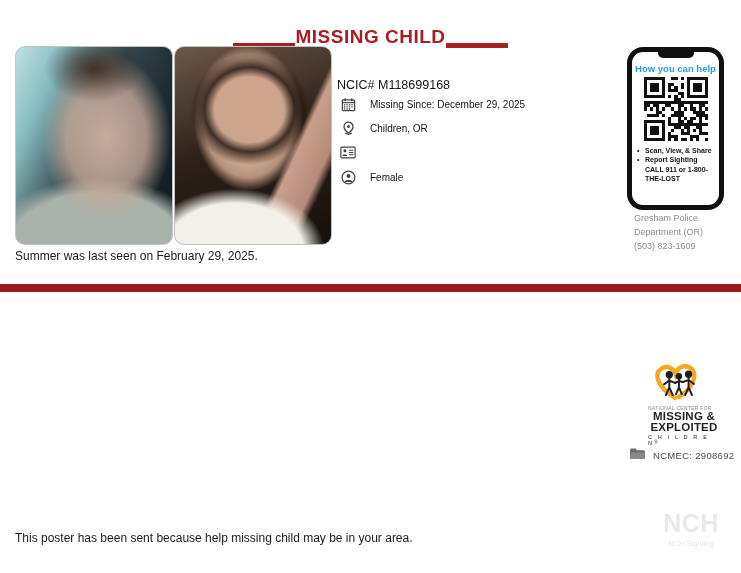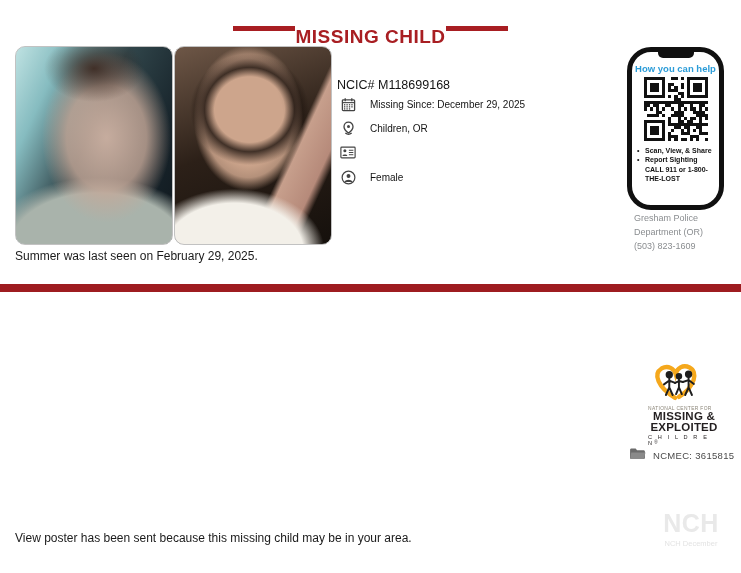"MISSING CHILD" .header-row { align-items: flex-start -> flex-end }
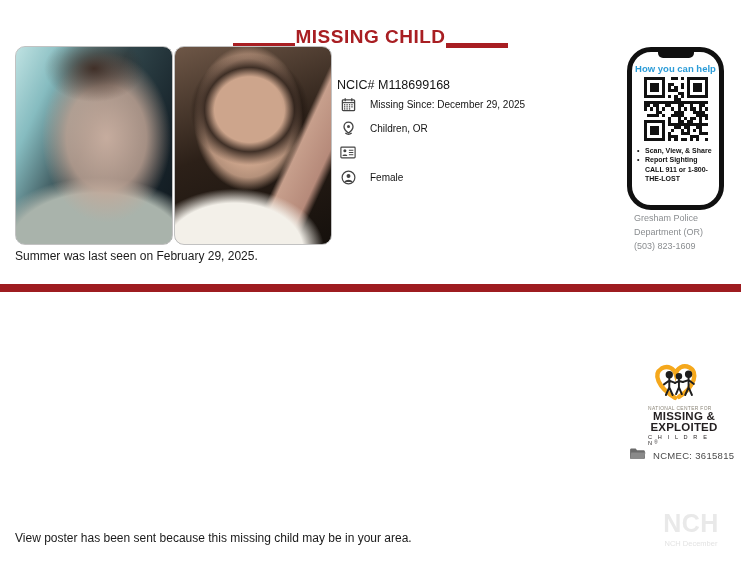"How you can help" .phone { border-radius: 24px -> 16px }
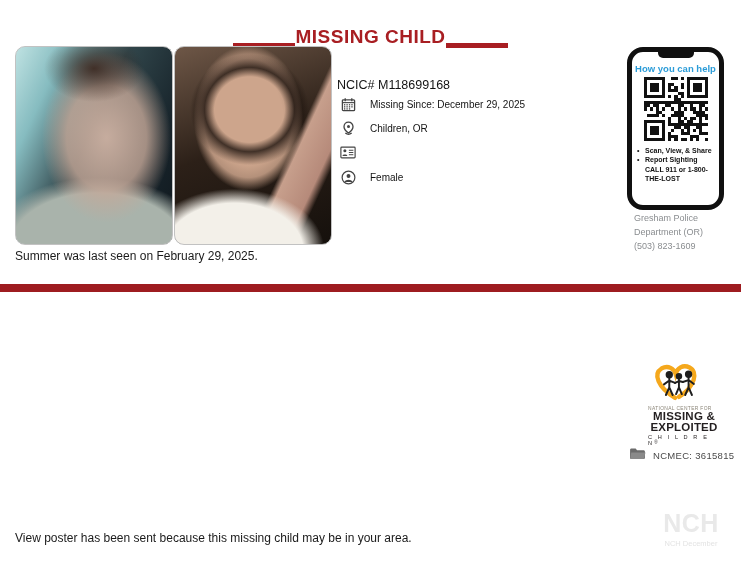"NCMEC: 3615815" span.case-number { text: 3615815 -> 2908692 }
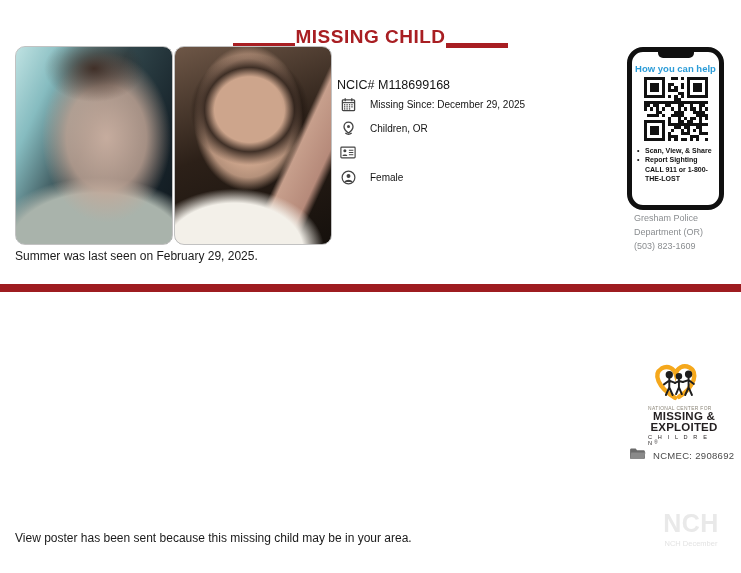"View poster has been sent" div.footer-notice { text: View poster has been sent because this -> This poster has been sent because help }
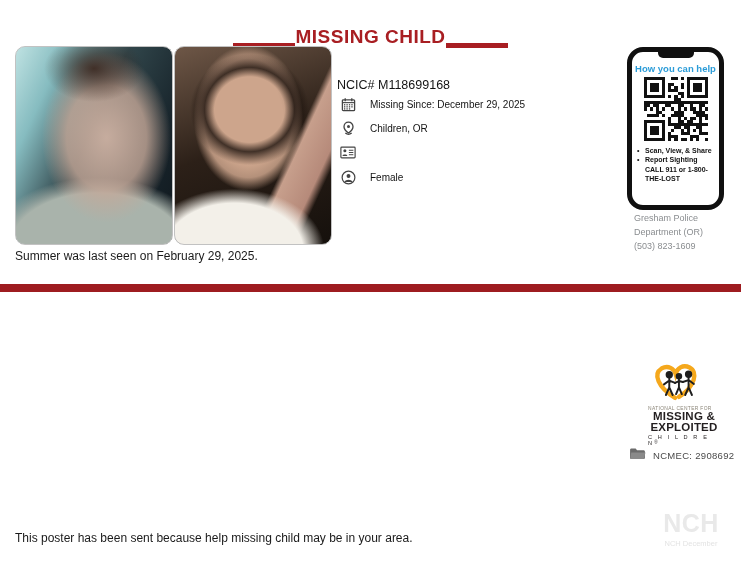"NCH December" div.wm-small { text: December -> Sighting }
